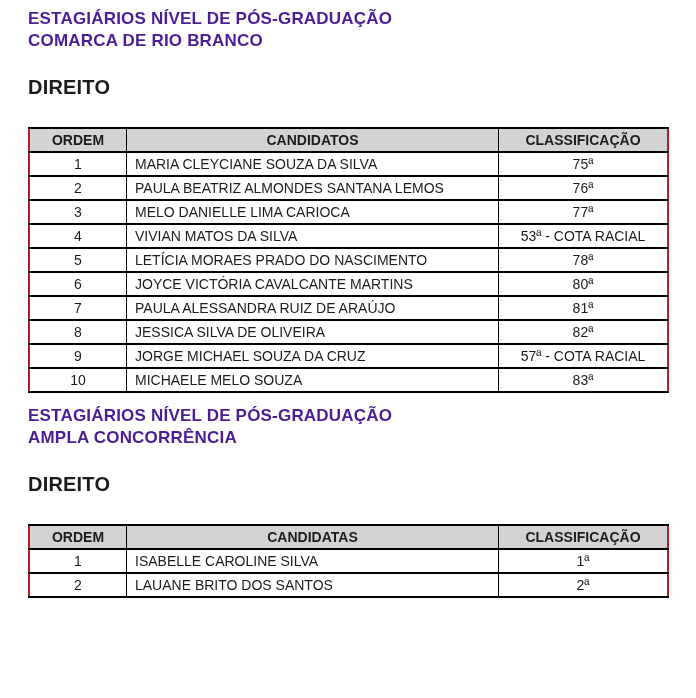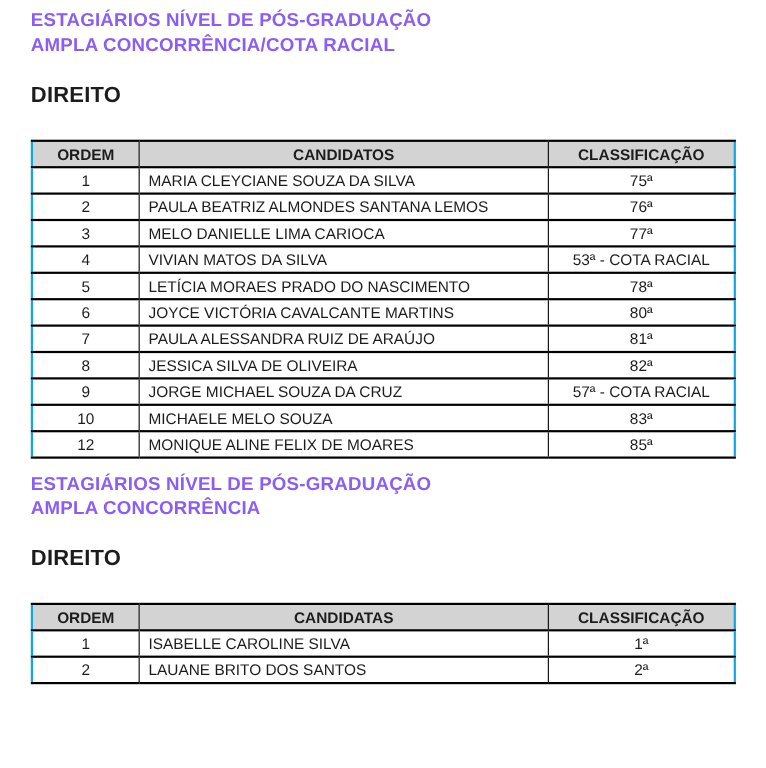"ESTAGIÁRIOS NÍVEL DE PÓS-GRADUAÇÃO" .heading-block { color: #8b5cf6 -> #4c1d95 }
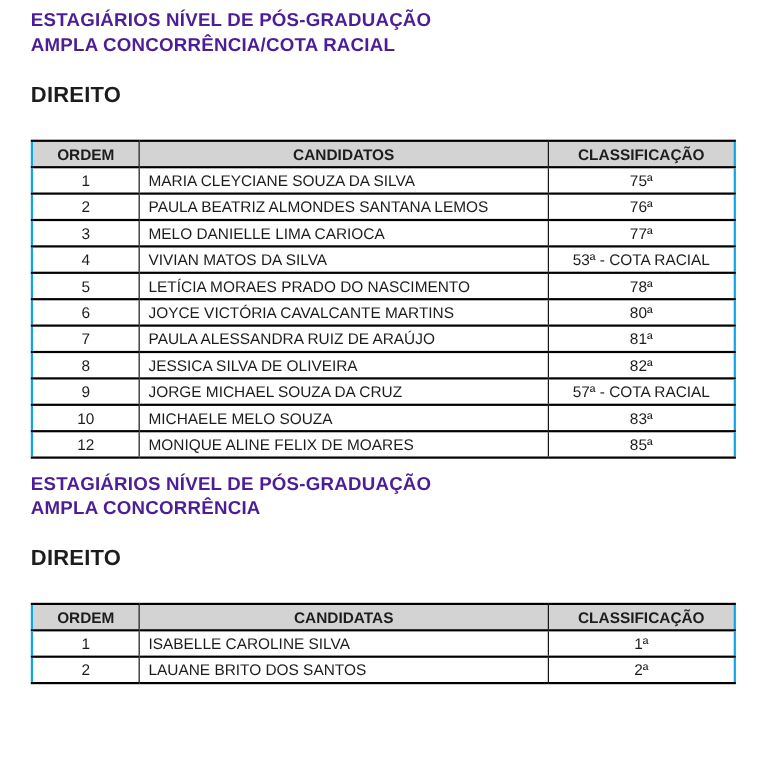"COMARCA DE RIO BRANCO" div { html: none -> <div>COMARCA DE RIO BRANCO</div> }
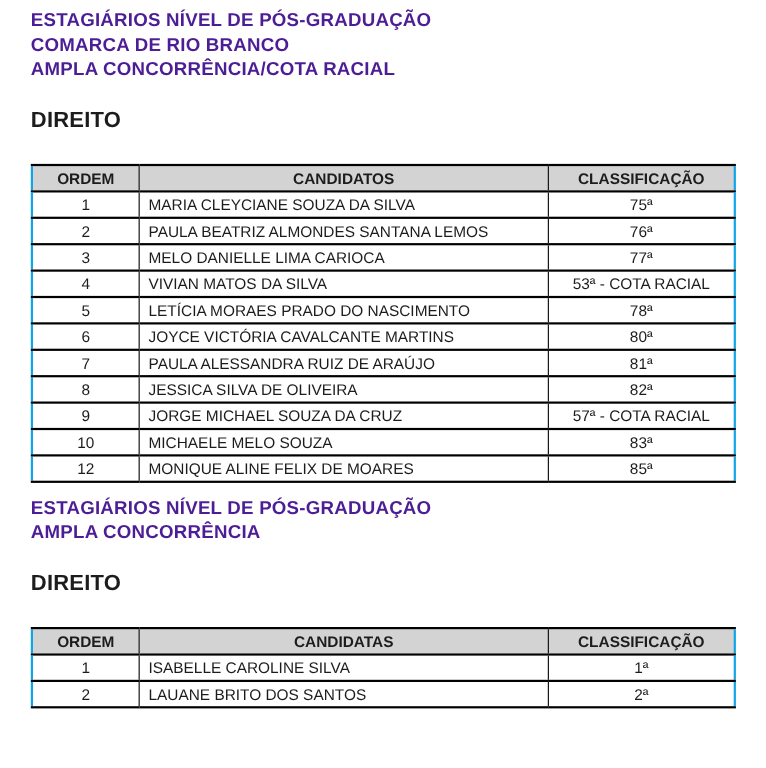"AMPLA CONCORRÊNCIA/COTA RACIAL" div { html: <div>AMPLA CONCORRÊNCIA/COTA RACIAL</div> -> none }
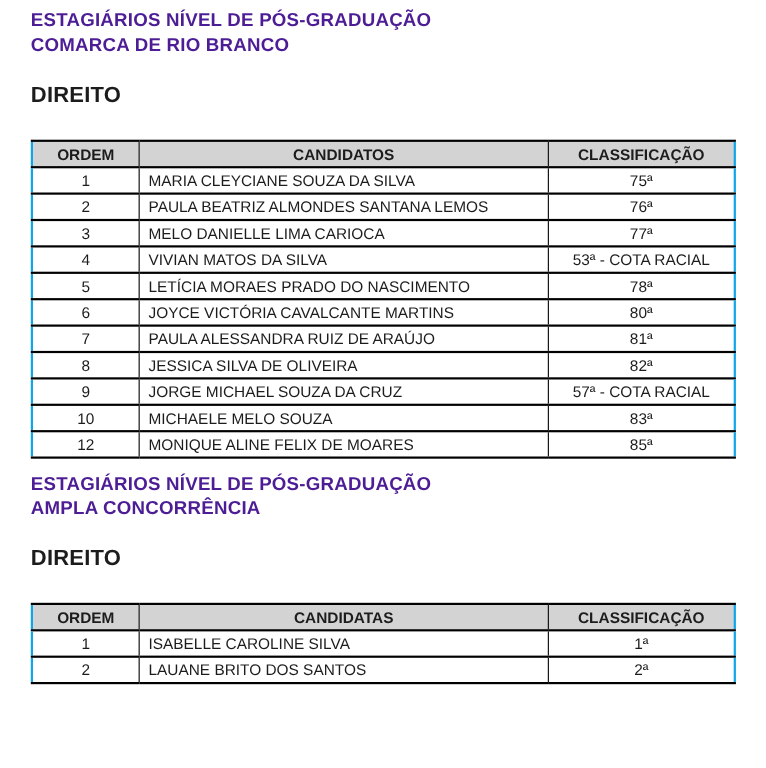"ORDEM" table.candidates { border: 2px solid #0ea5e9 -> 2px solid #b91c1c }
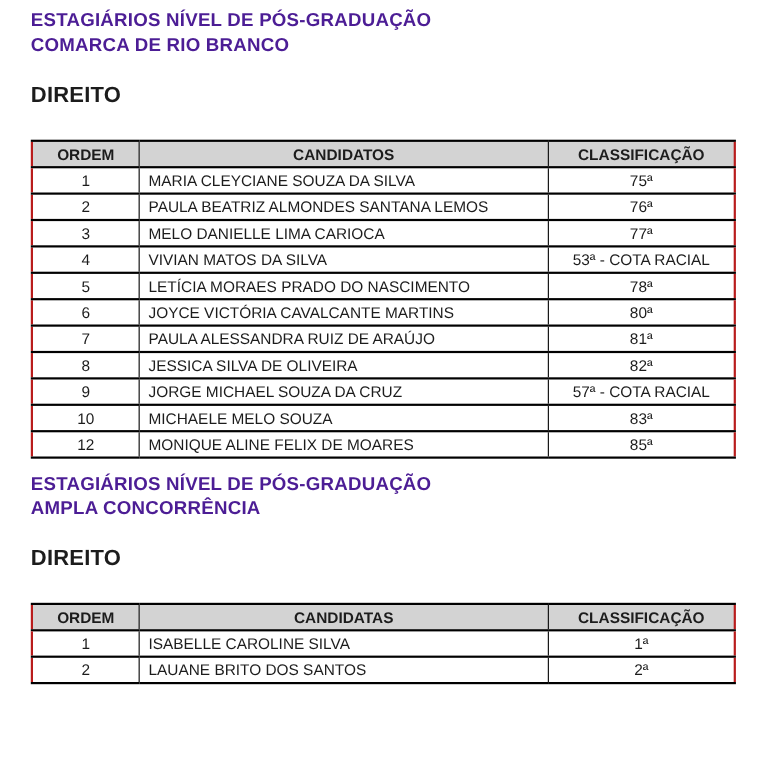"12" tr { html: <tr> <td>12</td> <td>MONIQUE ALINE FELIX DE MOARES</td> <td>85ª</td> </tr> -> none }
